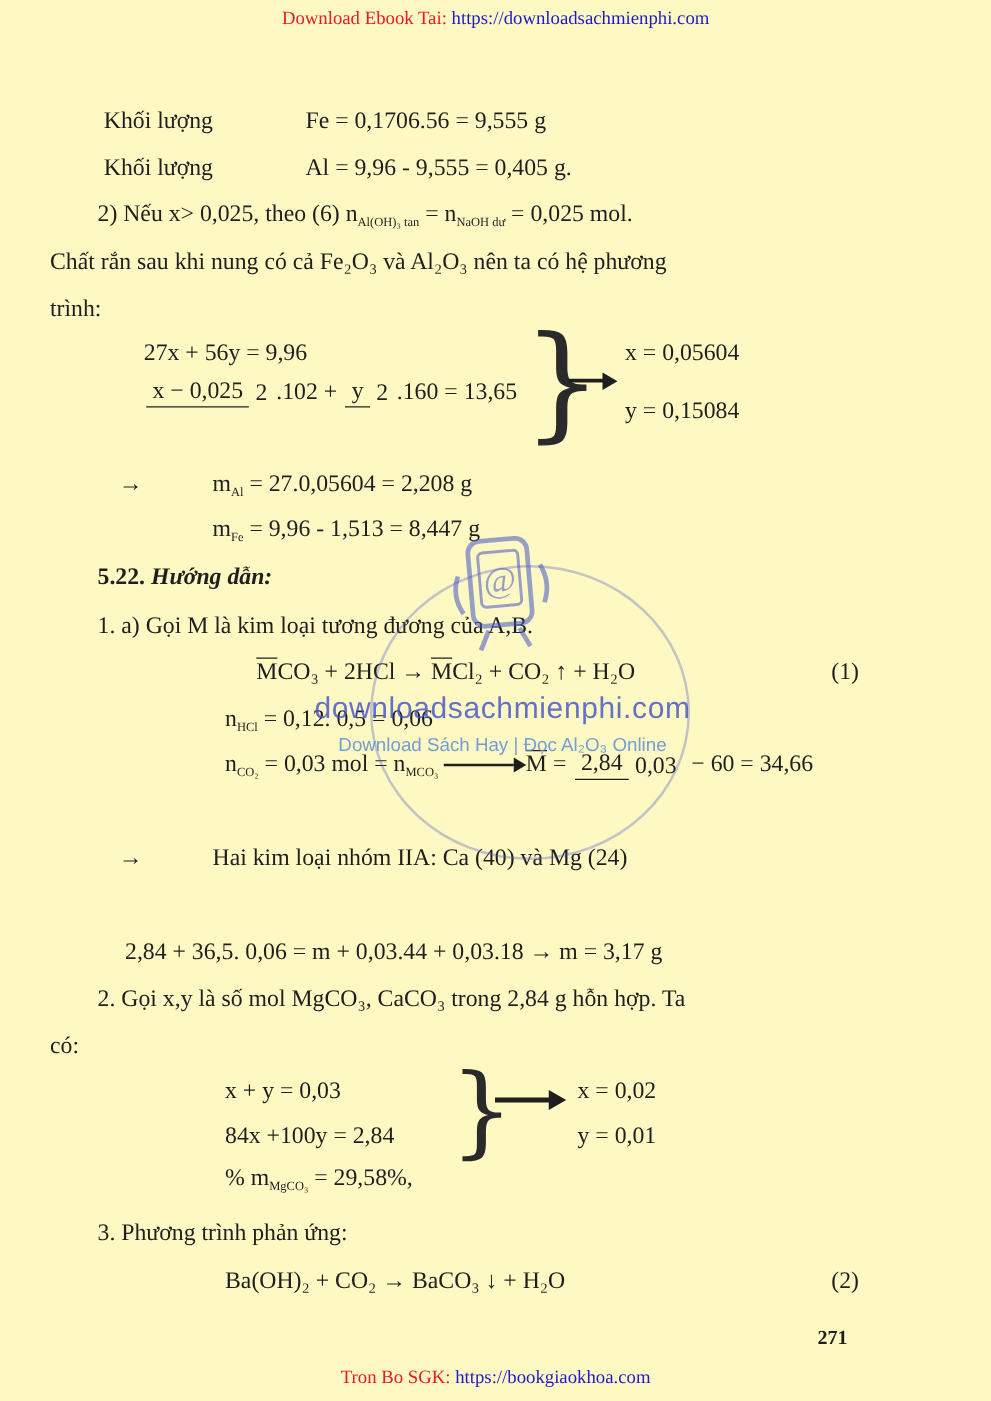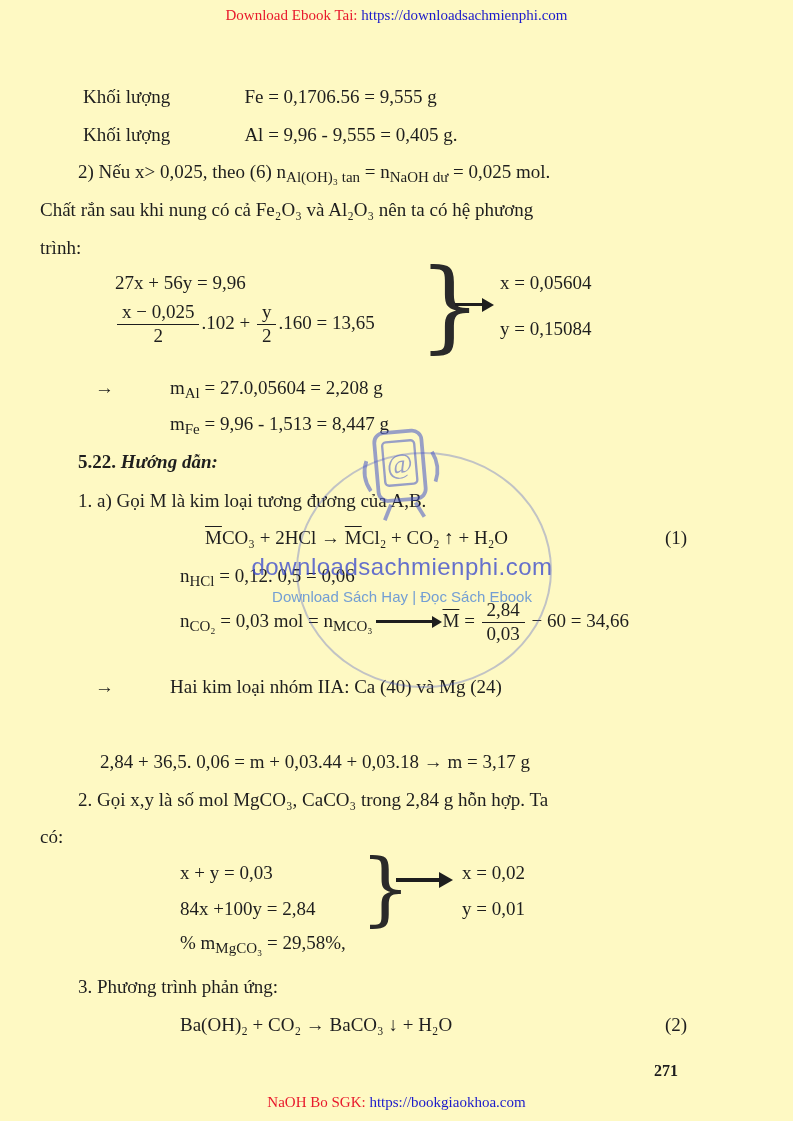"Al(OH)₃ tan" .sub { font-size: 15px -> 10px }
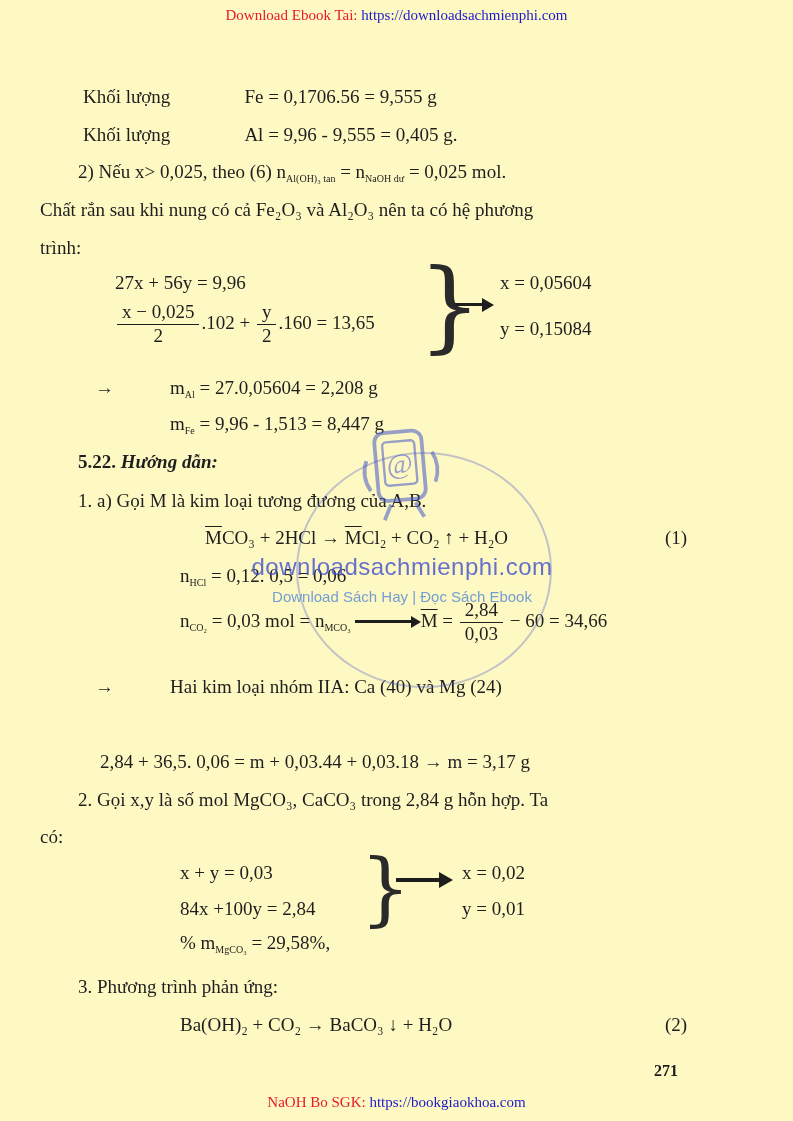"x − 0,025" .frac { flex-direction: column -> row }
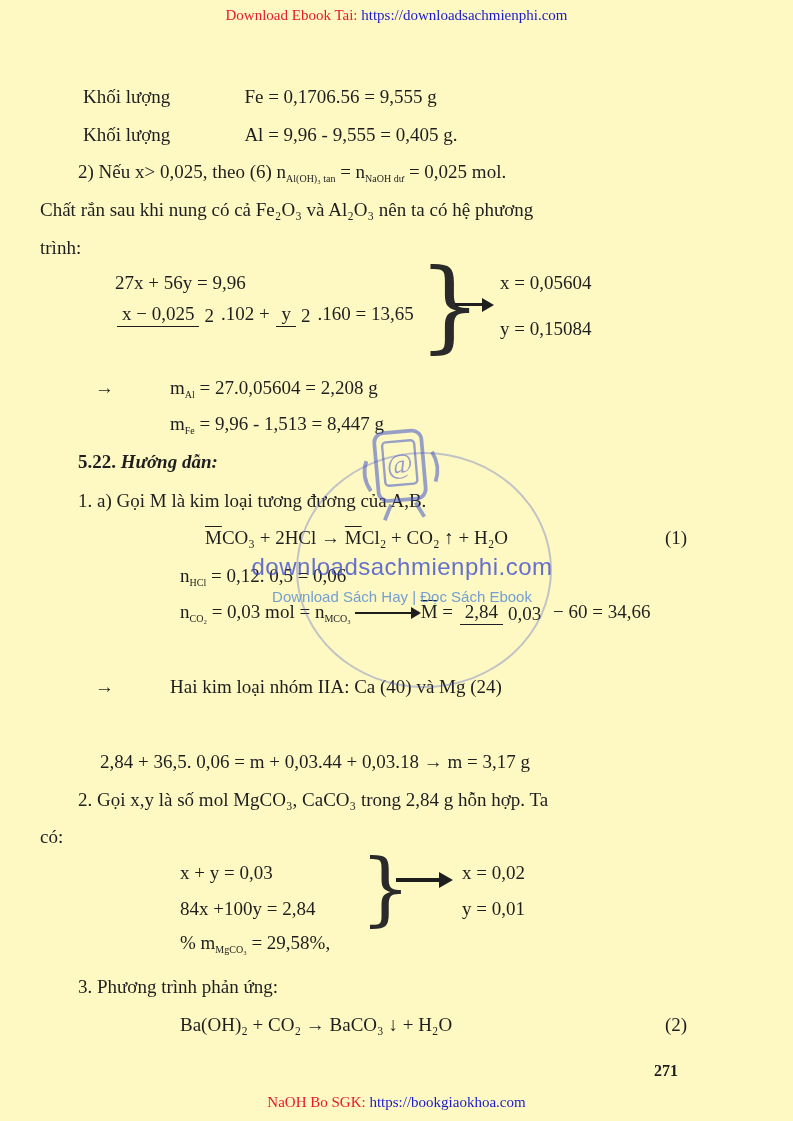"Download Sách Hay | Đọc" div.wm-tagline { text: Sách Ebook -> Al₂O₃ Online }
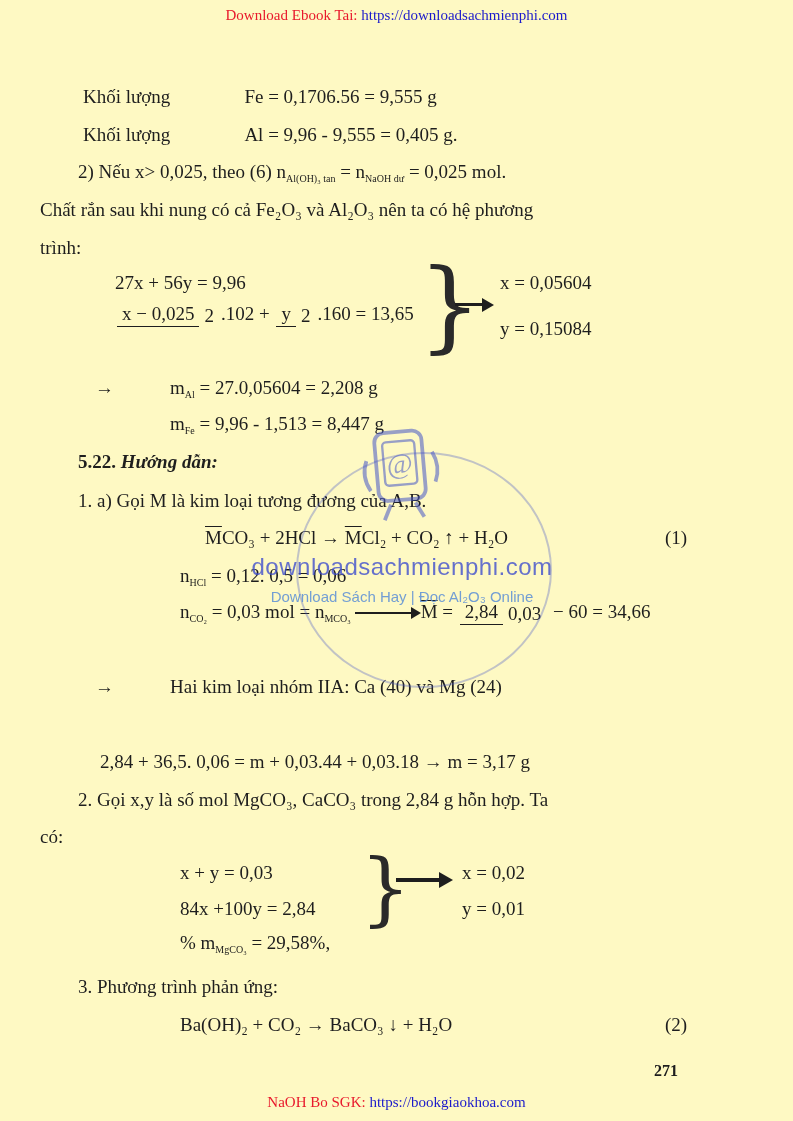"NaOH Bo SGK:" span.red { text: NaOH -> Tron }
